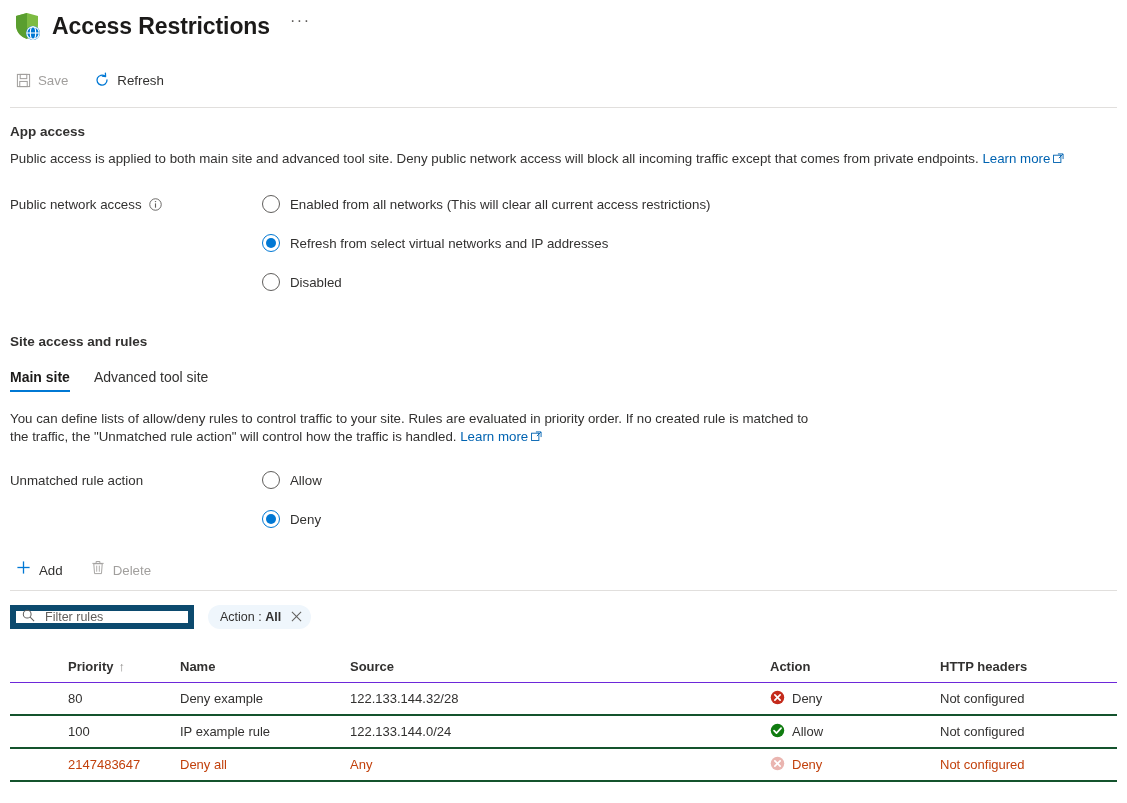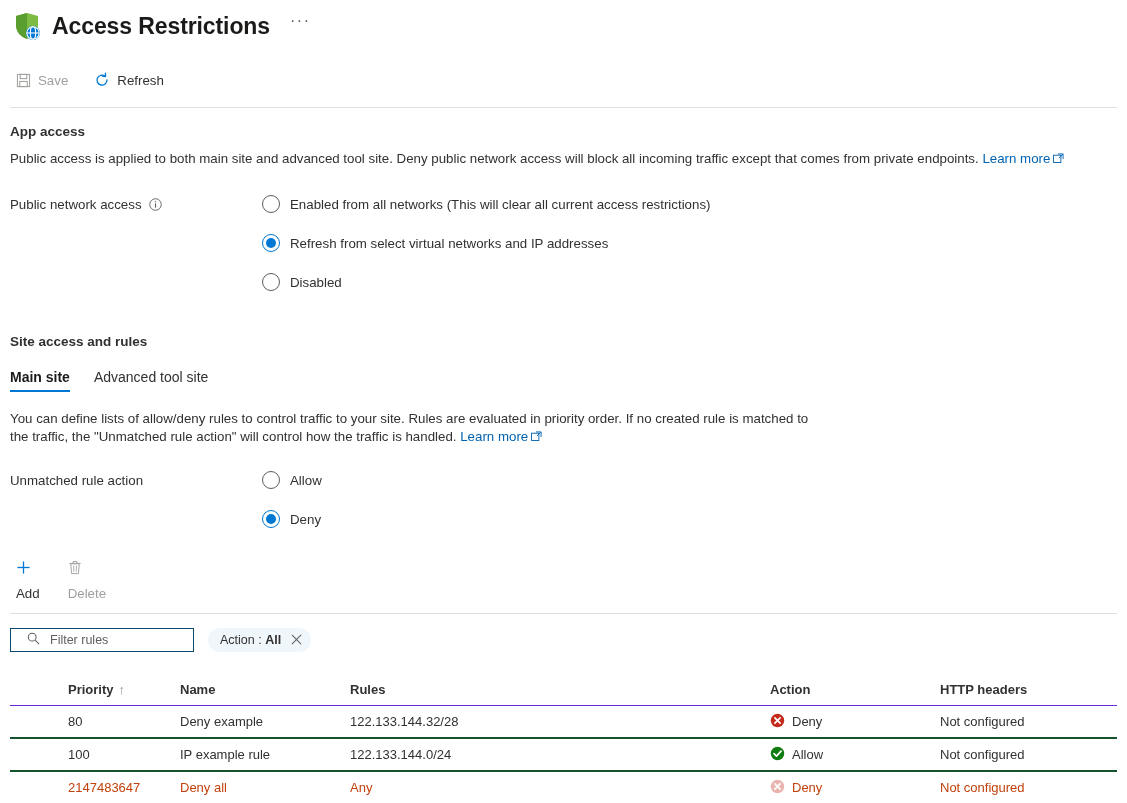"Add" .tt-btn { align-items: flex-start -> flex-end; flex-direction: column -> none }
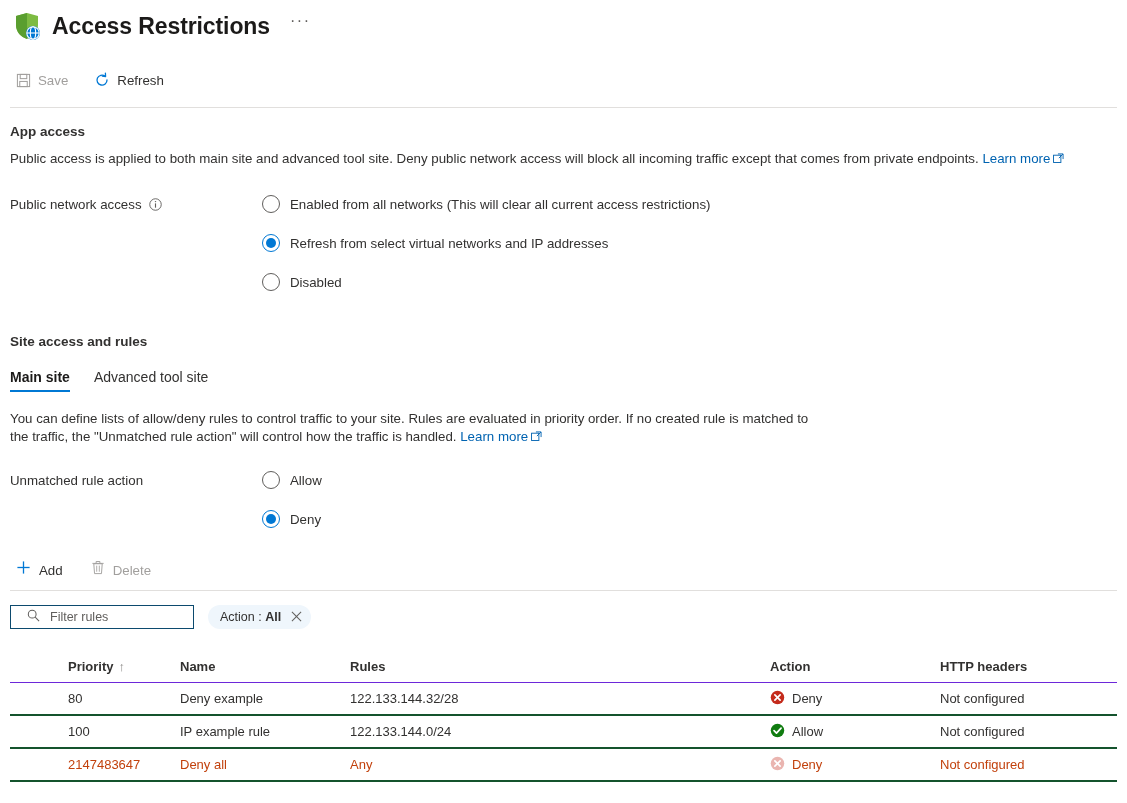"Filter rules" .search-box { border: 1px solid #0c4a6e -> 6px solid #0c4a6e; padding: 0 16px -> 0 6px }
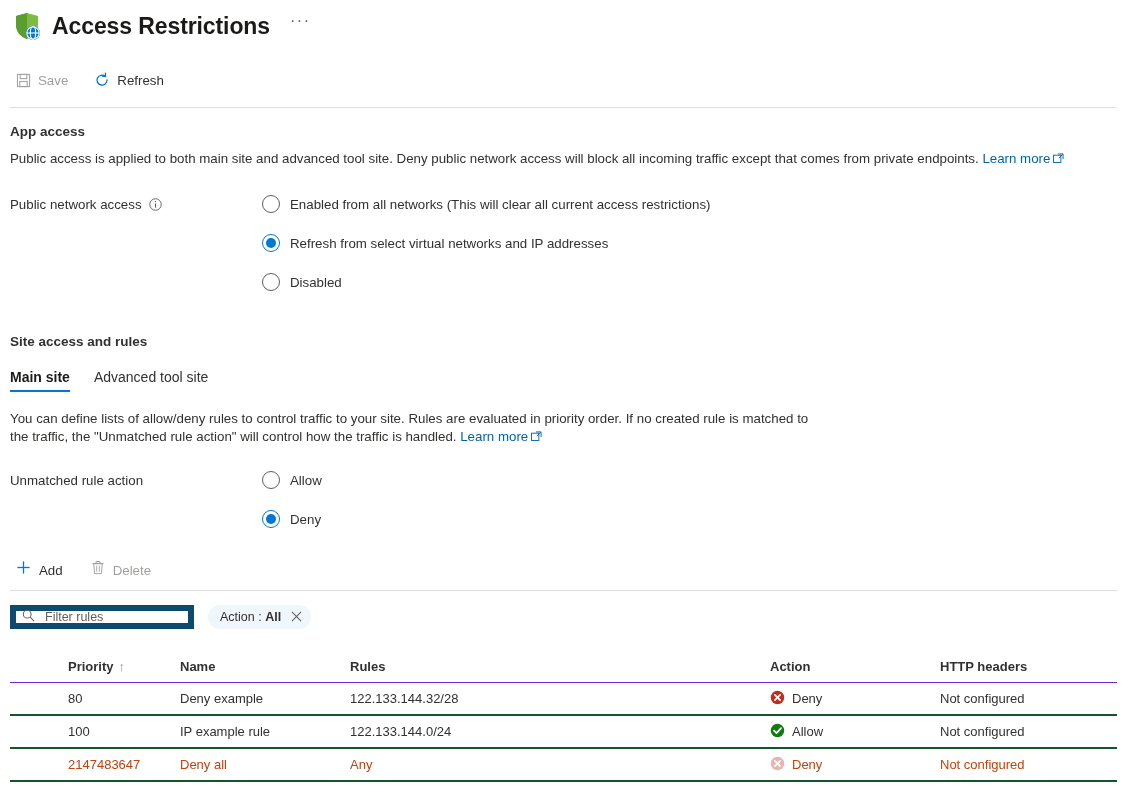"Rules" div.cell { text: Rules -> Source }
